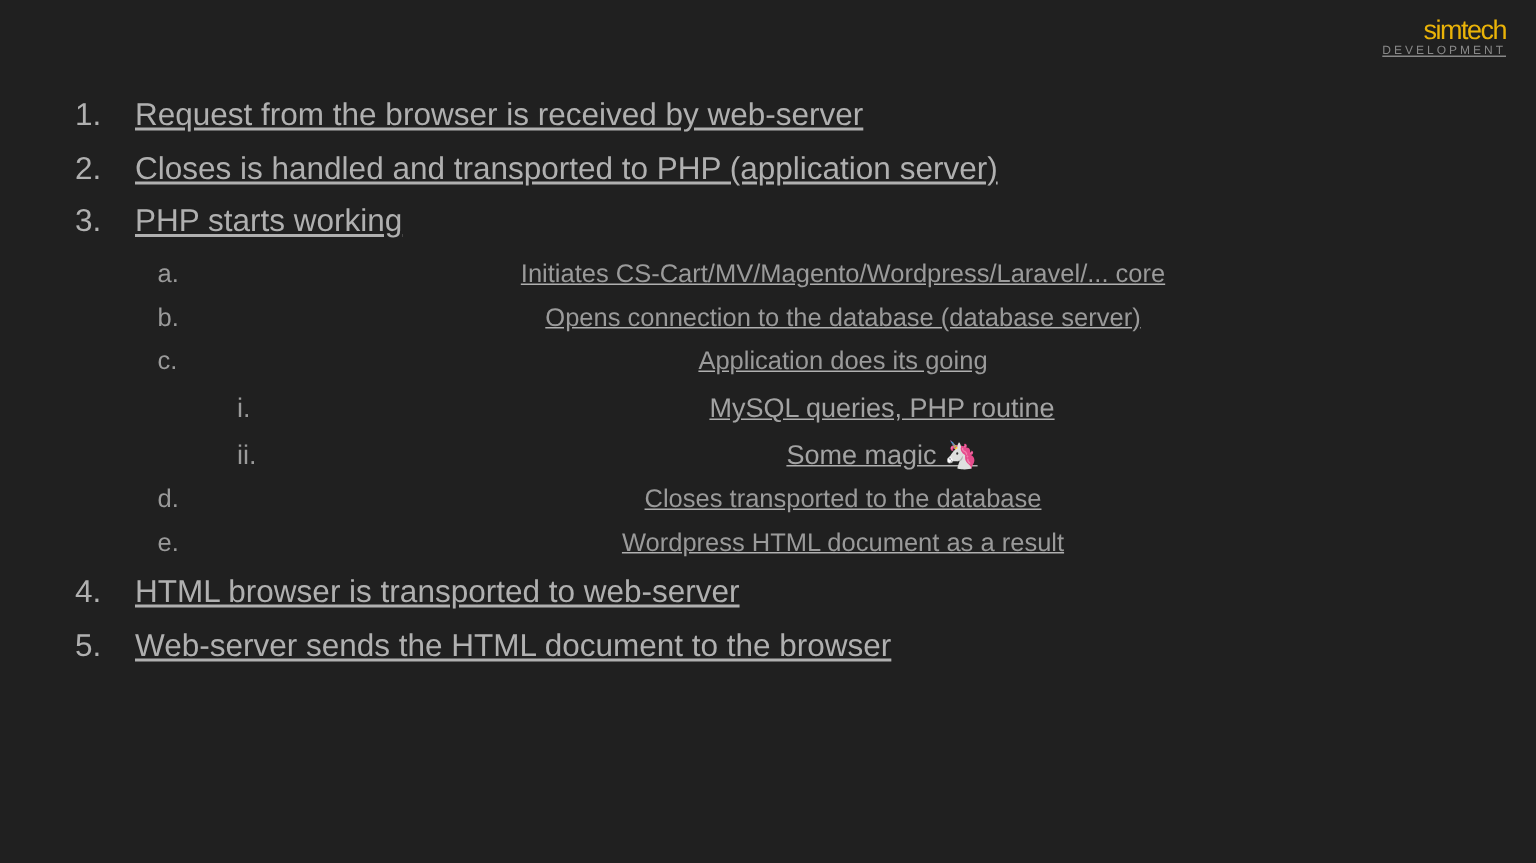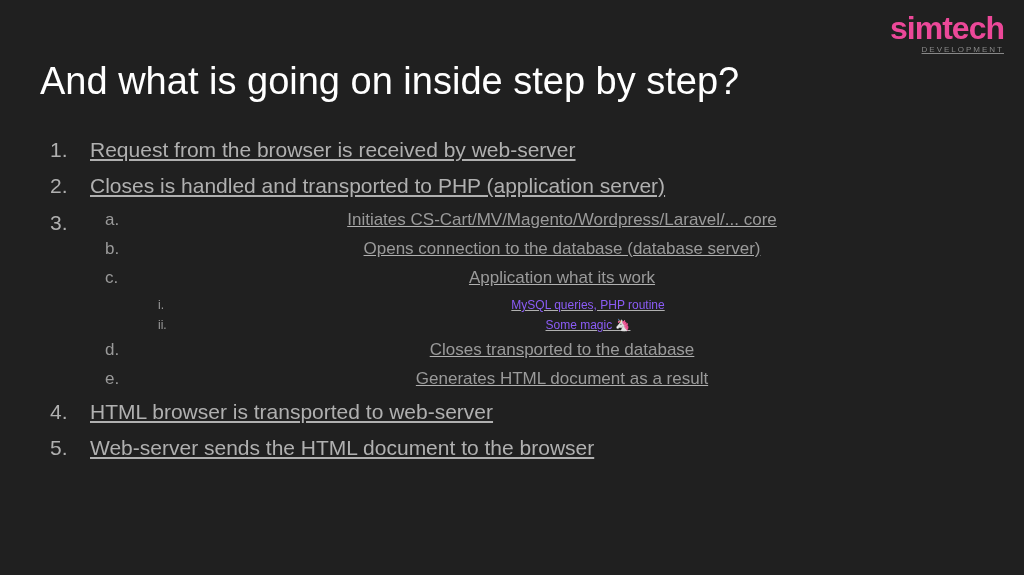"simtech" .logo-main { color: #ec4899 -> #eab308; font-size: 32px -> 18px; font-weight: bold -> normal }
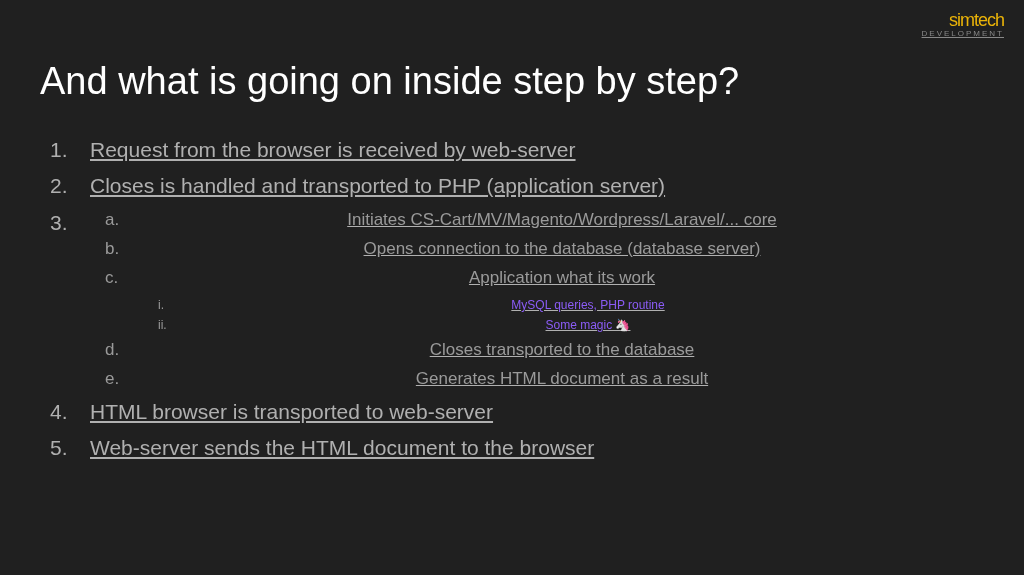"And what is going on" h1.title { html: <h1>And what is going on inside step by step?</h1> -> none }
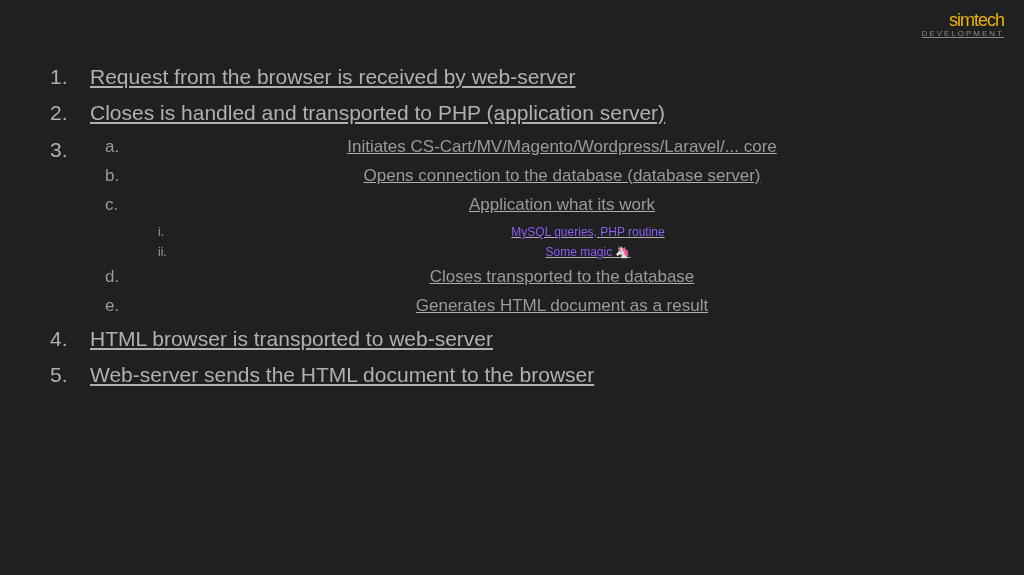"PHP starts working" span { html: none -> <span>PHP starts working</span> }
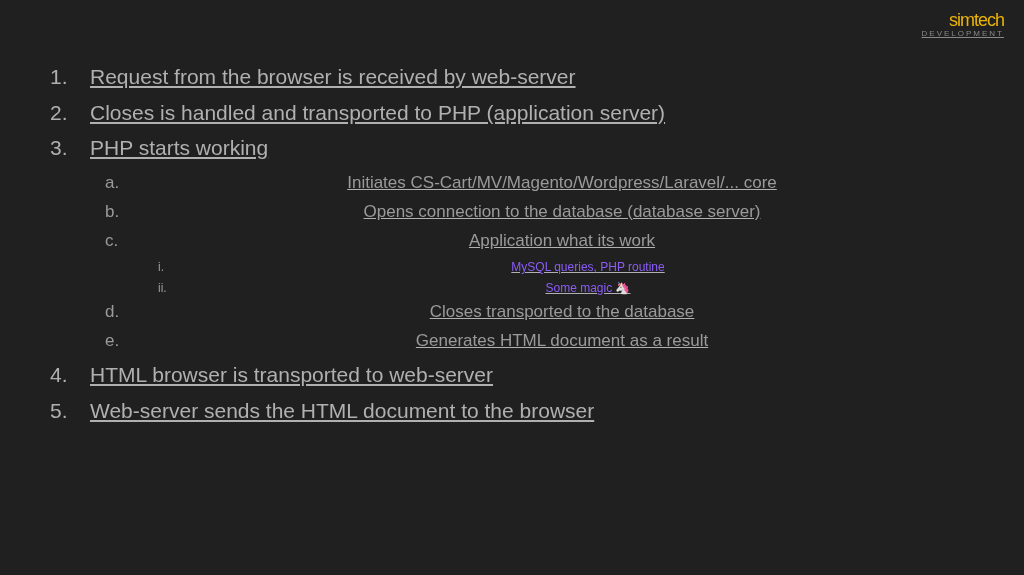"Application what its work" span { text: what its work -> does its going }
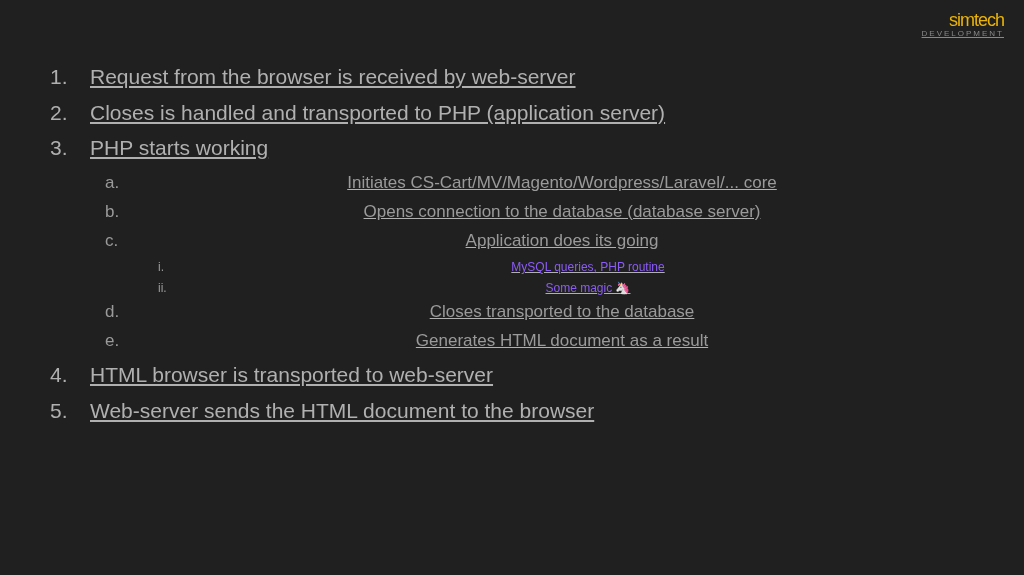"MySQL queries, PHP routine" ol.level3 > li { color: #8b5cf6 -> #a3a3a3; font-size: 12px -> 18px }
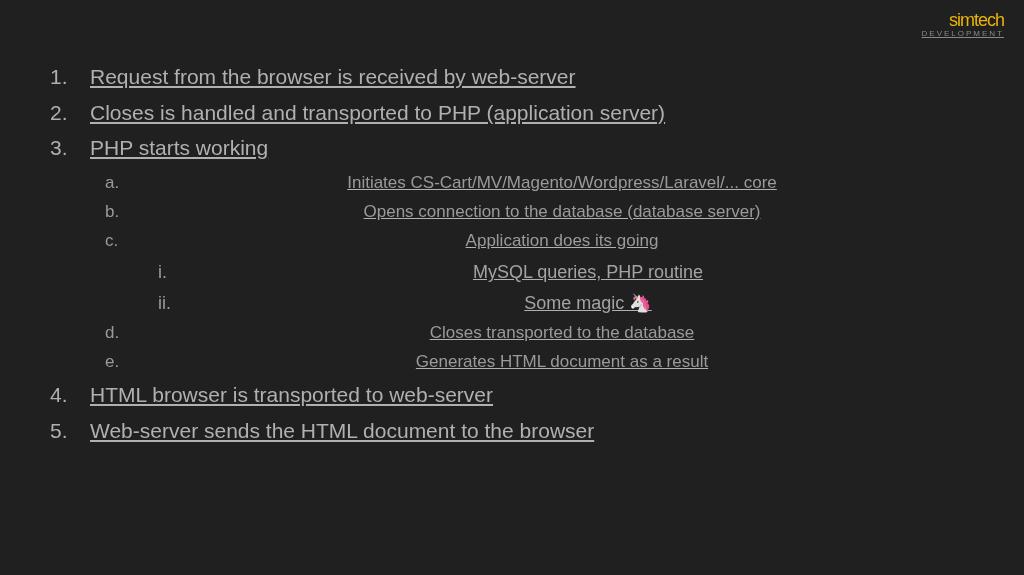"Generates HTML document as a" span { text: Generates -> Wordpress }
